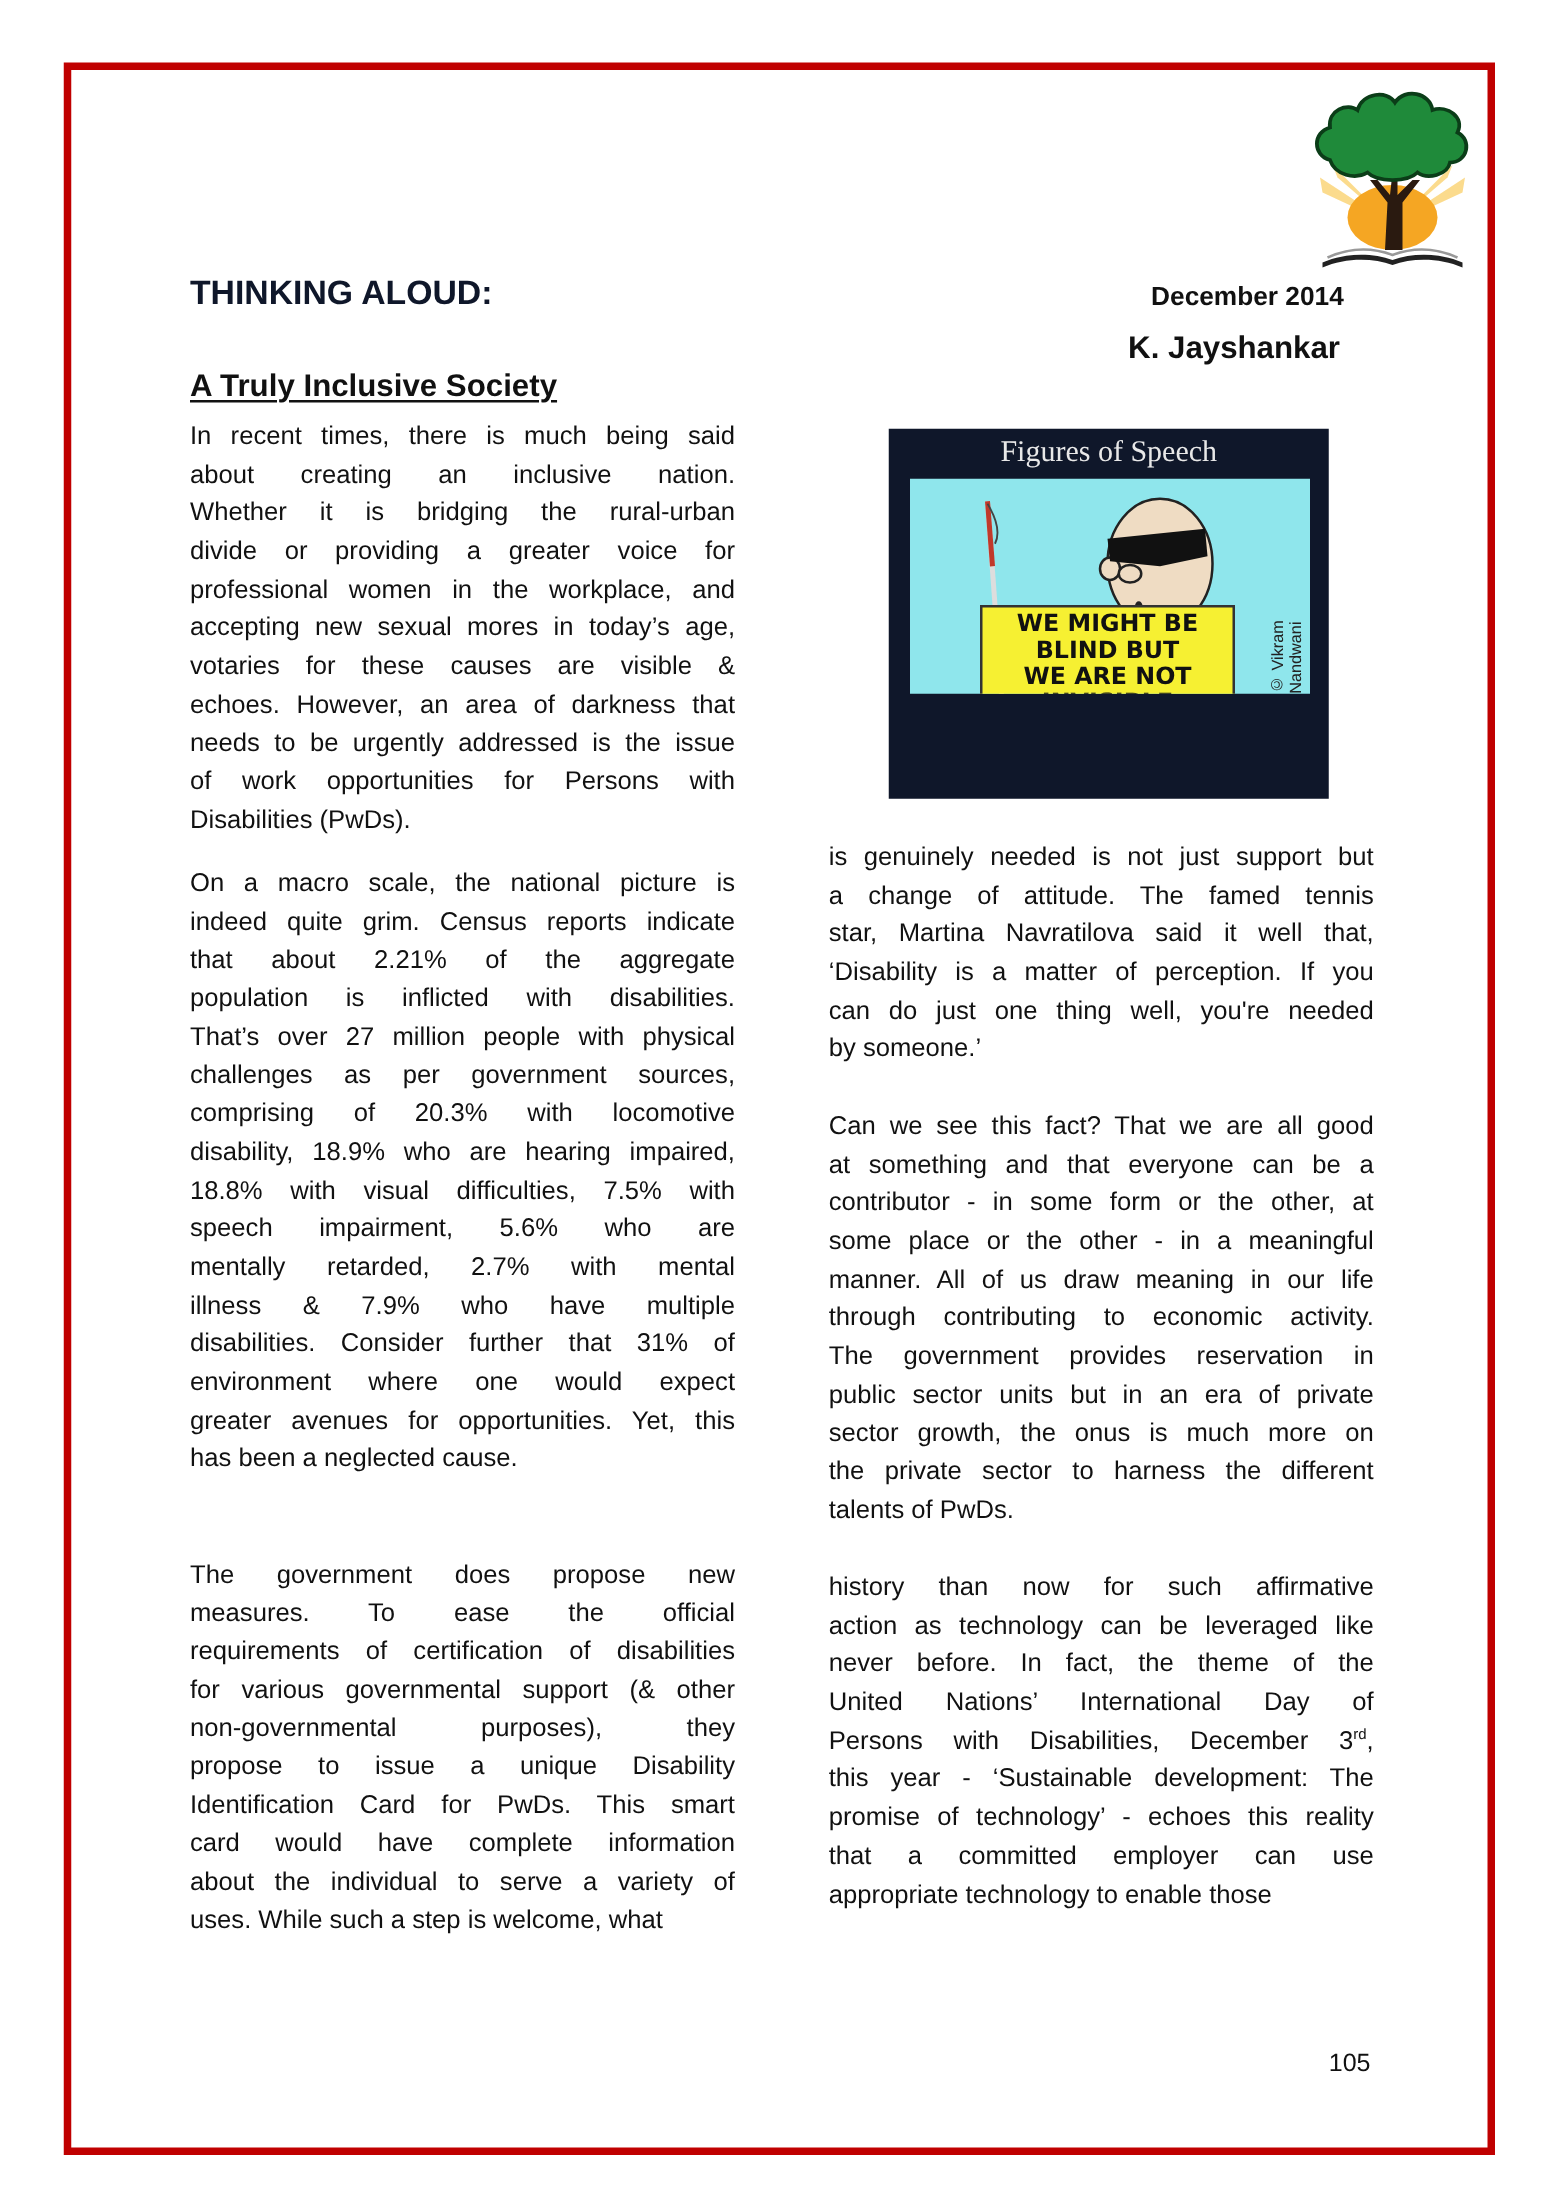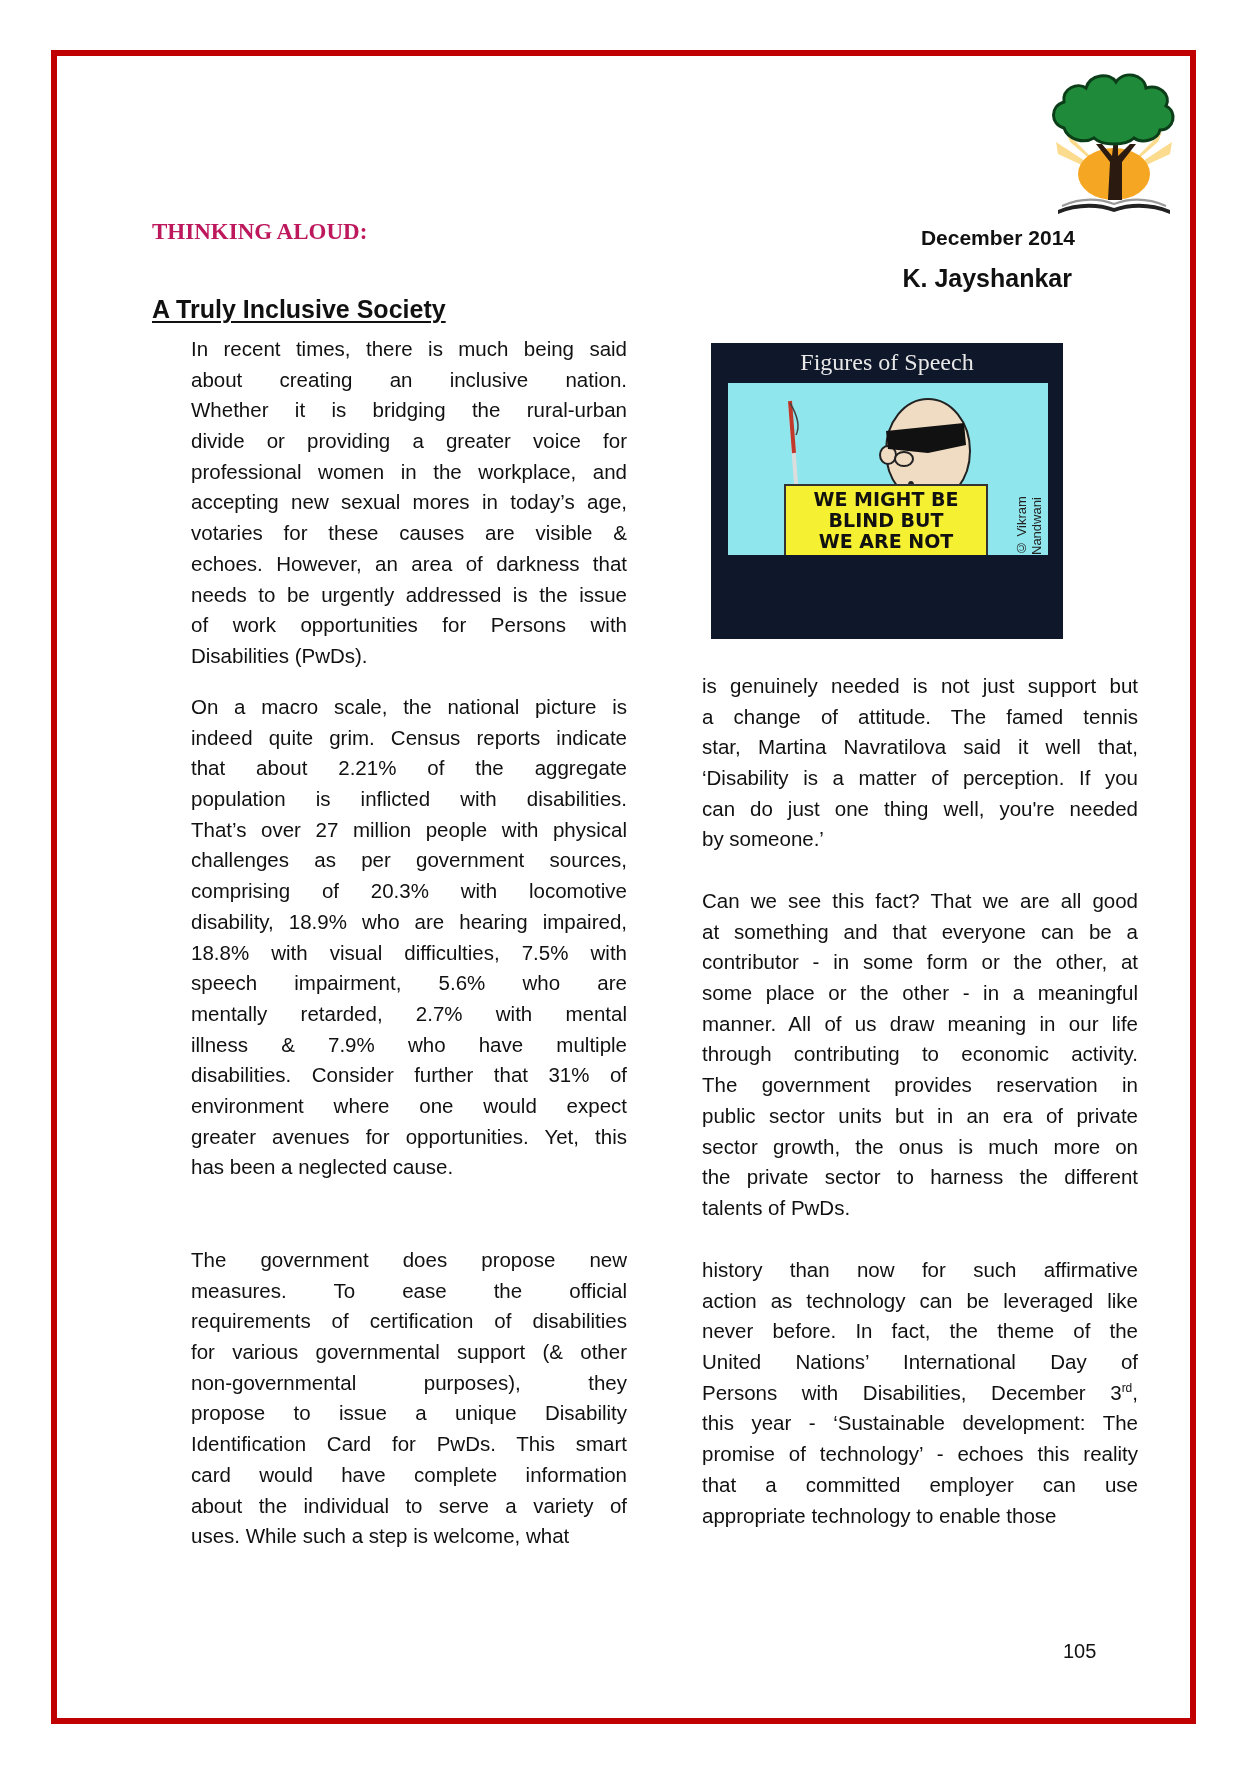"THINKING ALOUD:" .kicker { color: #be185d -> #0f172a; font-family: Liberation Serif, serif -> none; font-size: 23px -> 27px }
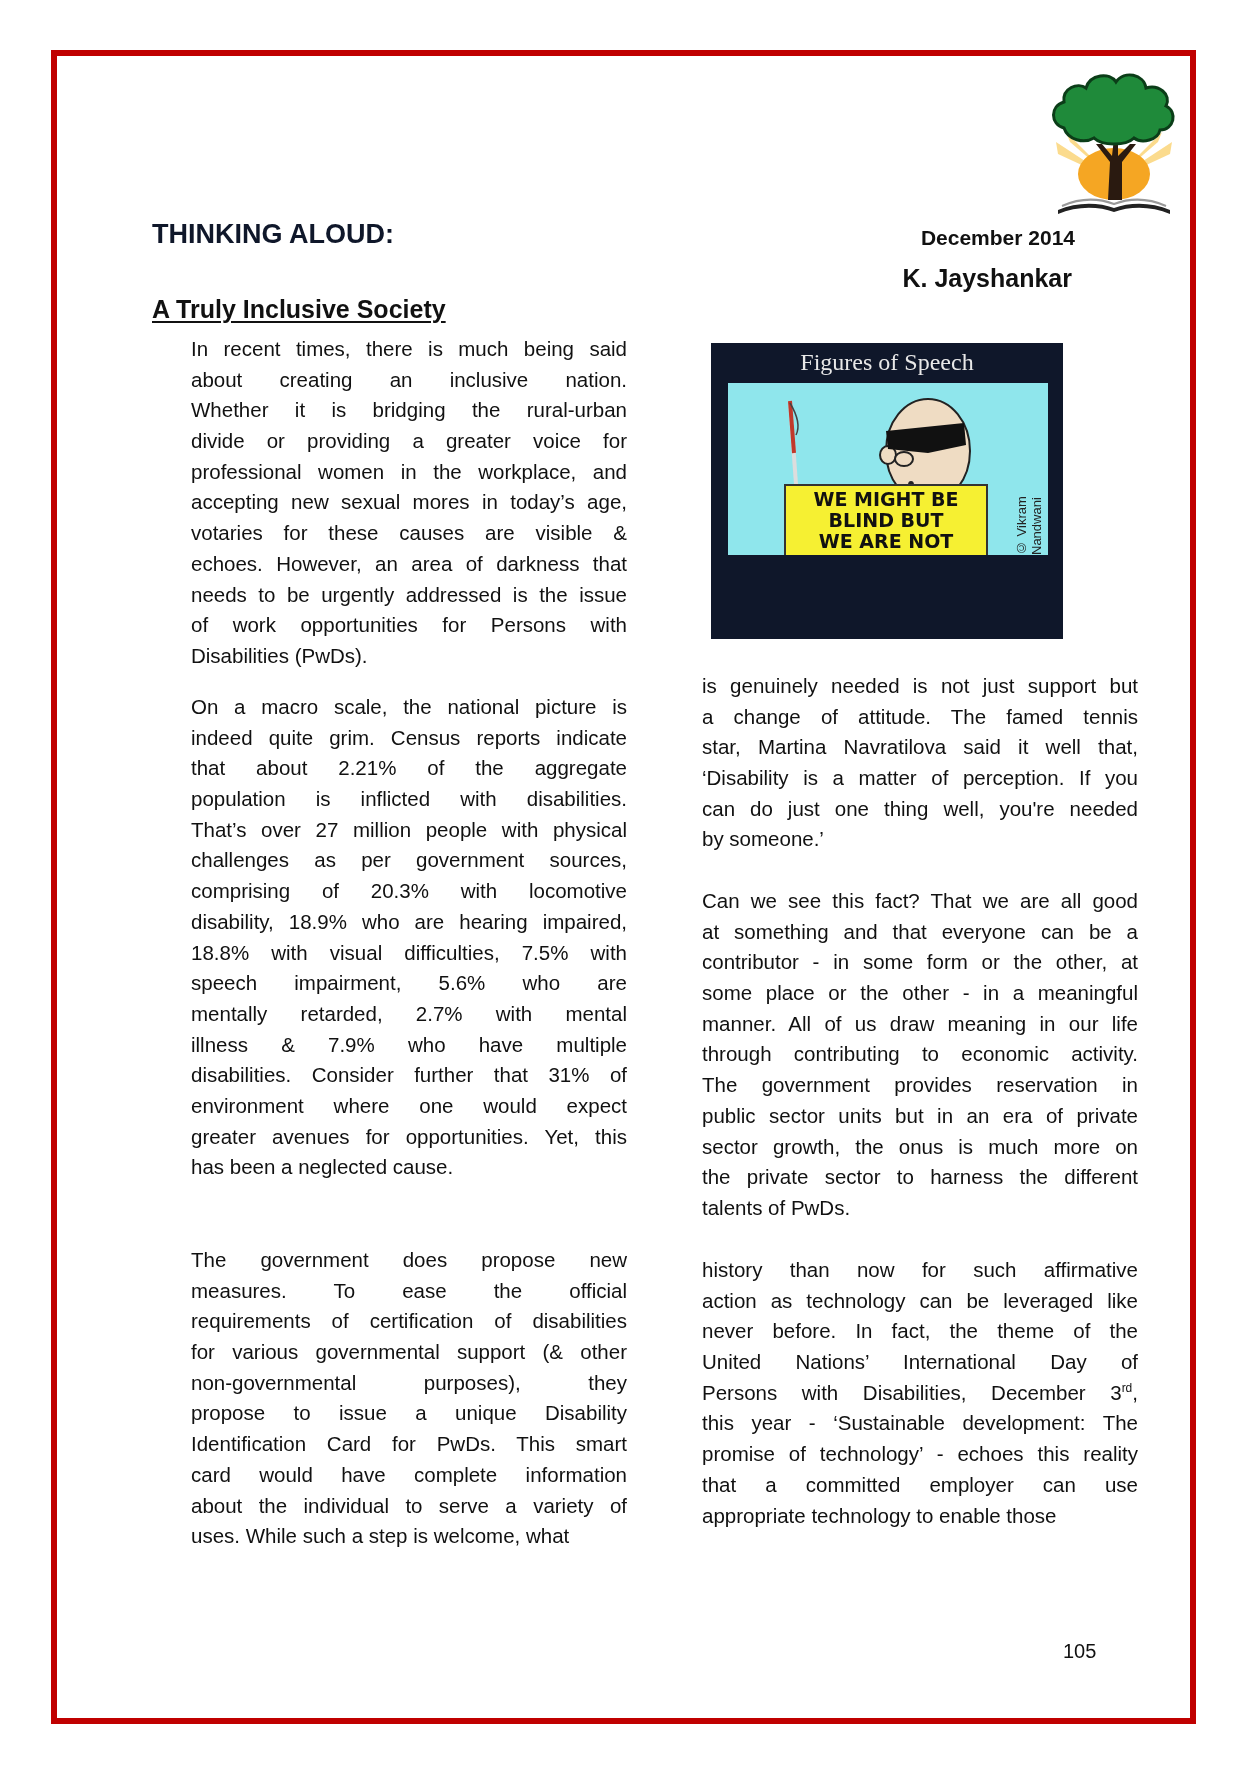"In recent times, there is" .para { margin-left: 39px -> none }
